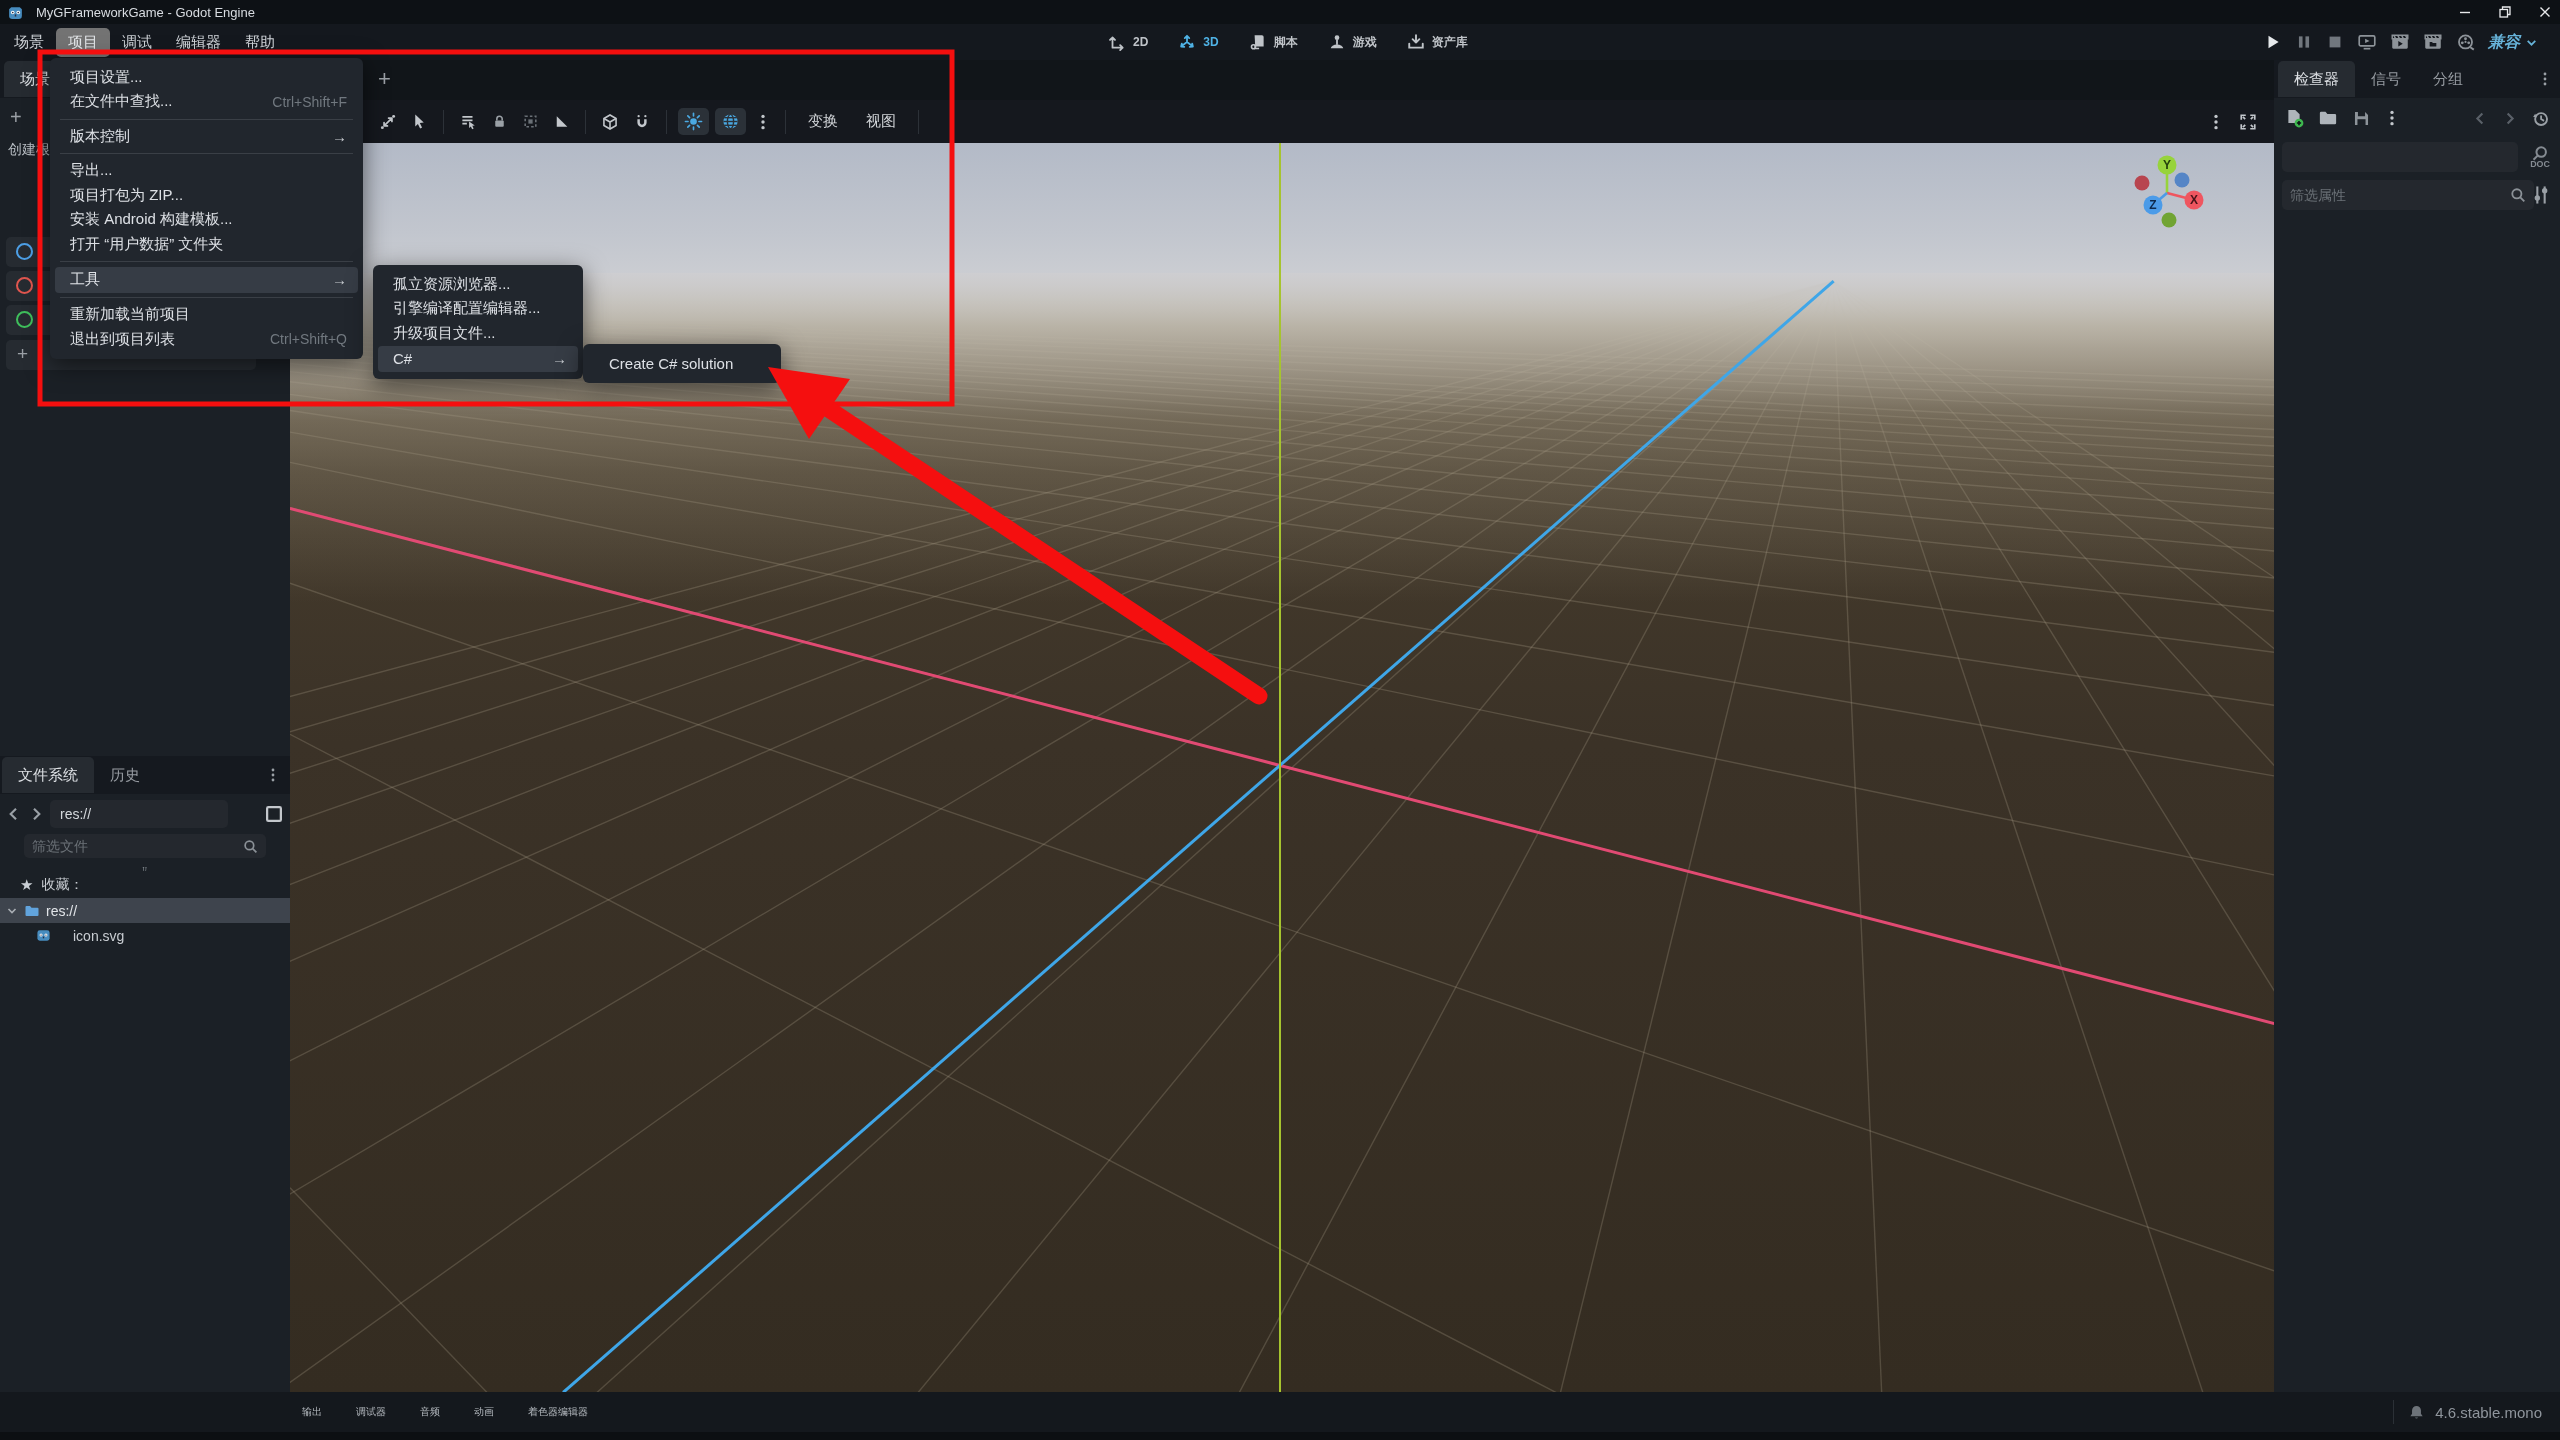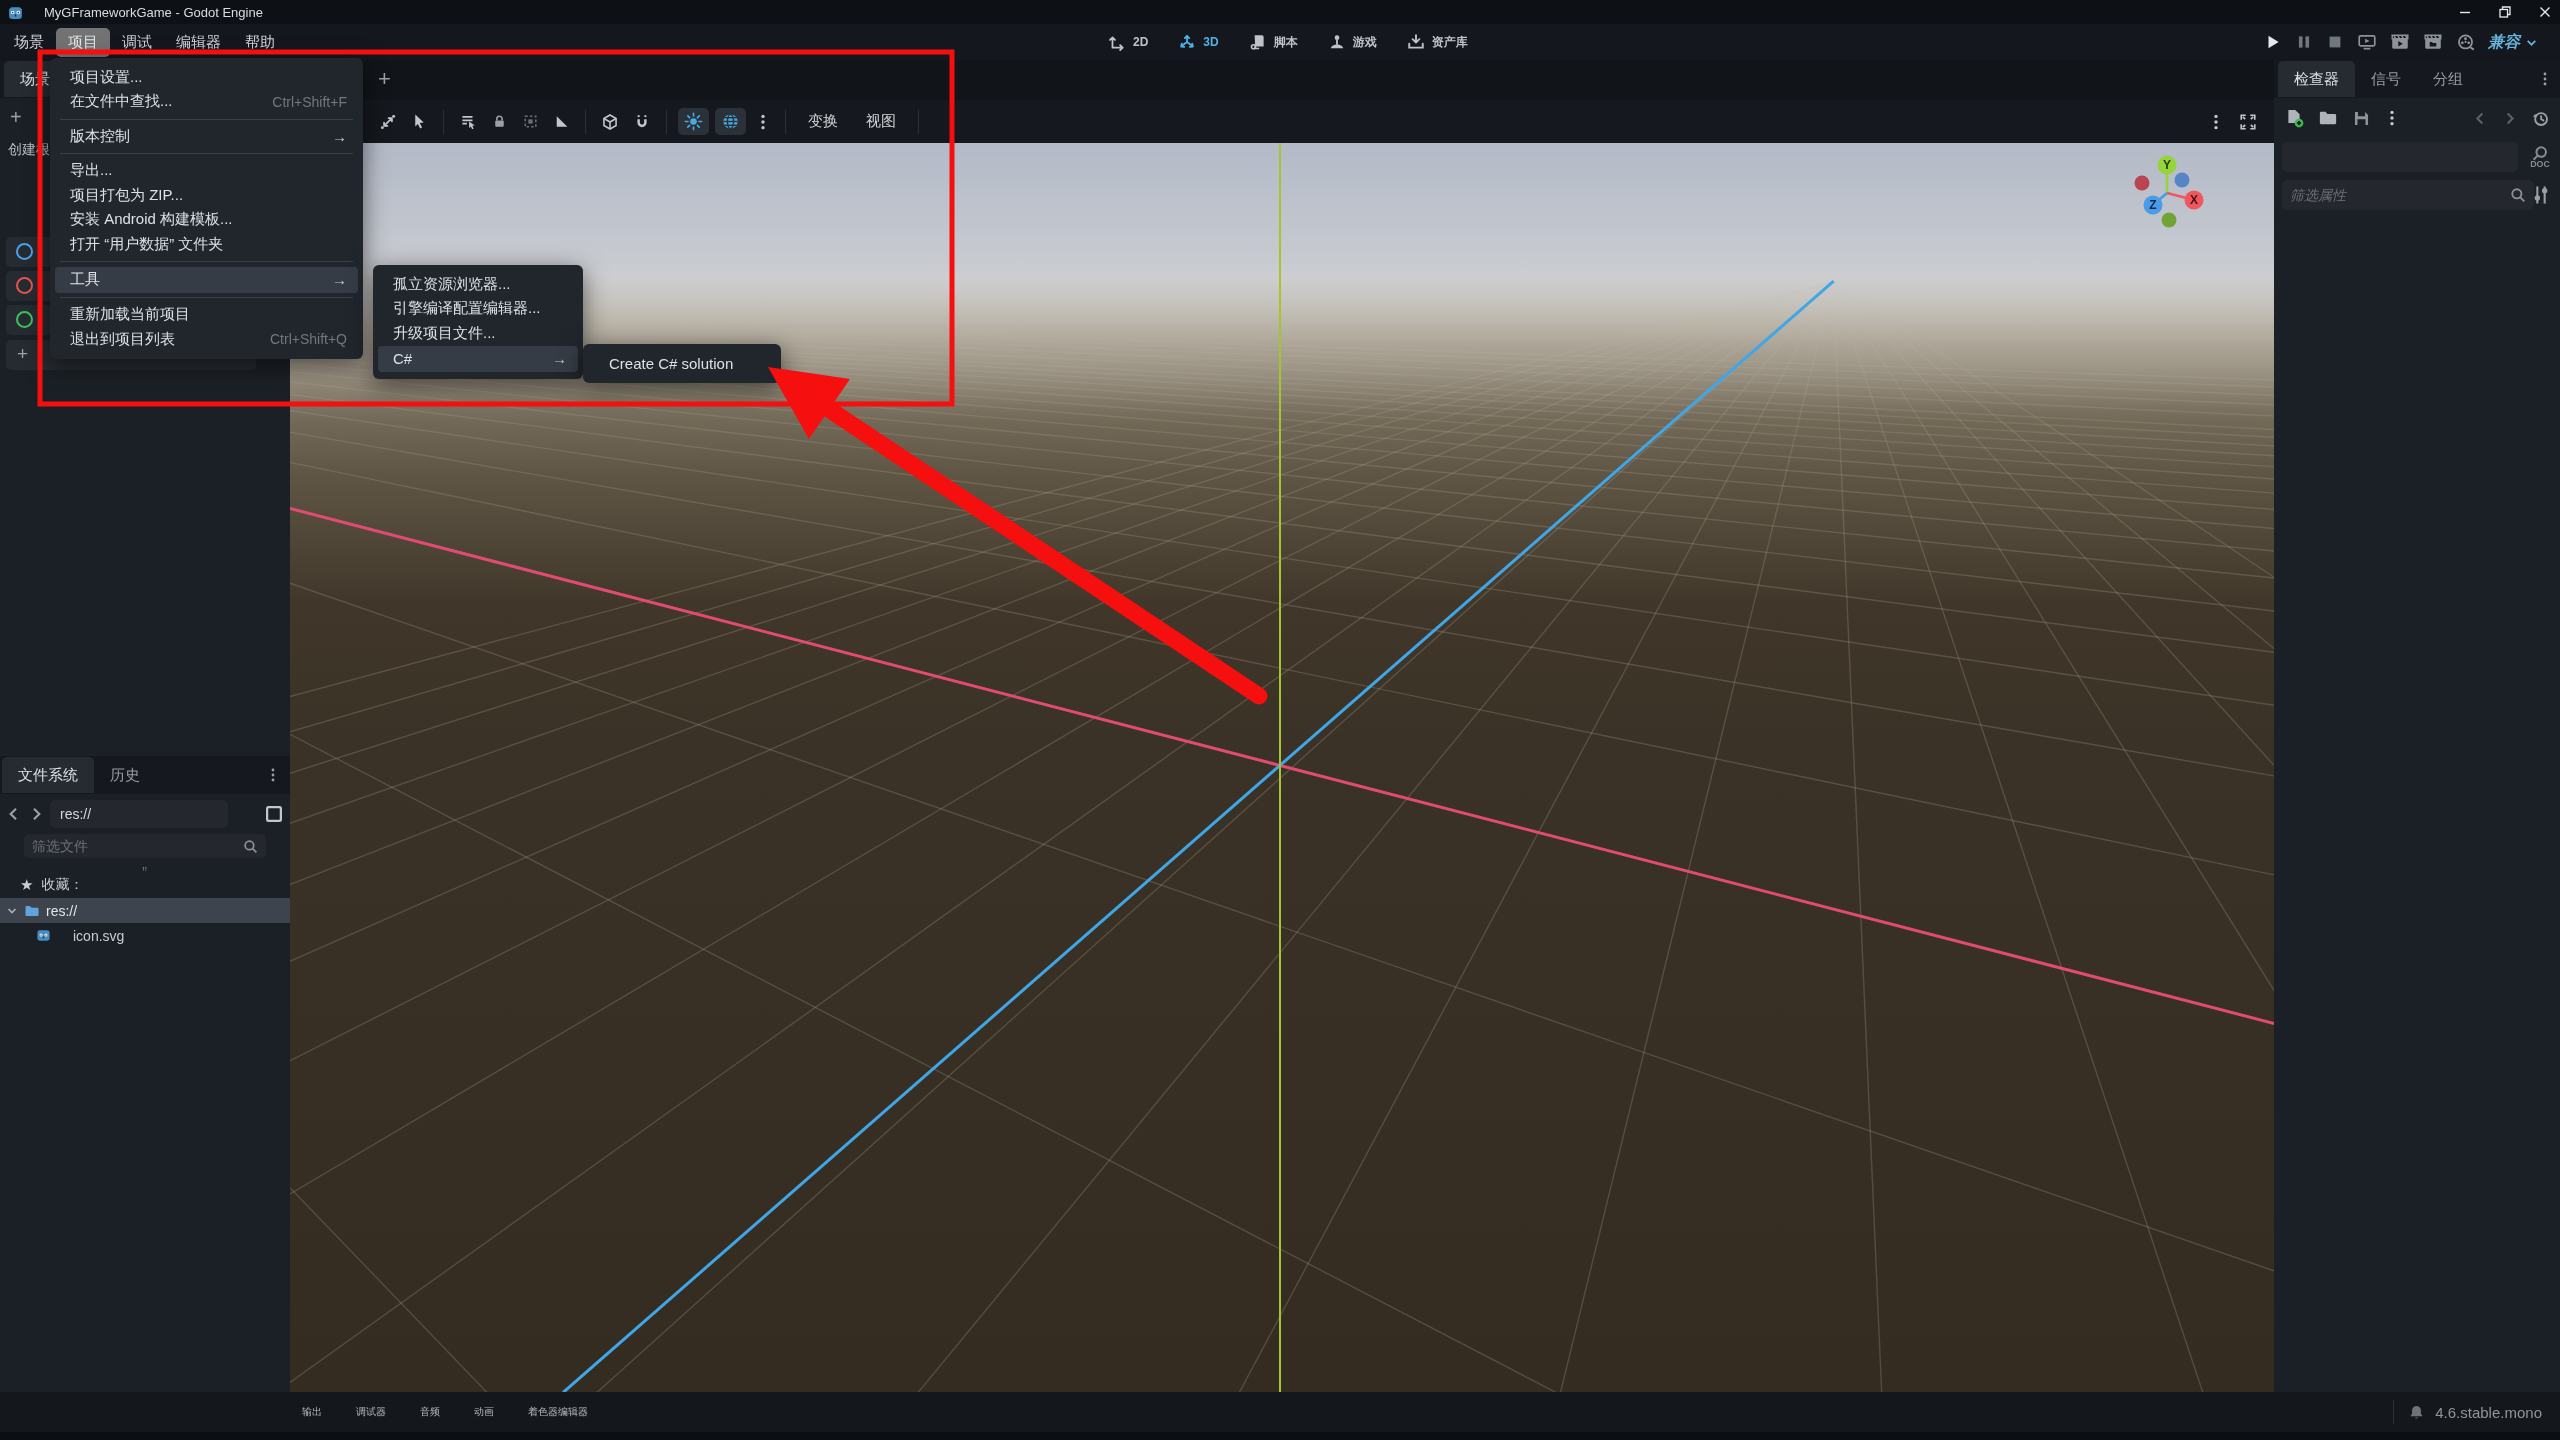"MyGFrameworkGame - Godot Engine" .title-text { margin-left: 20px -> 12px }
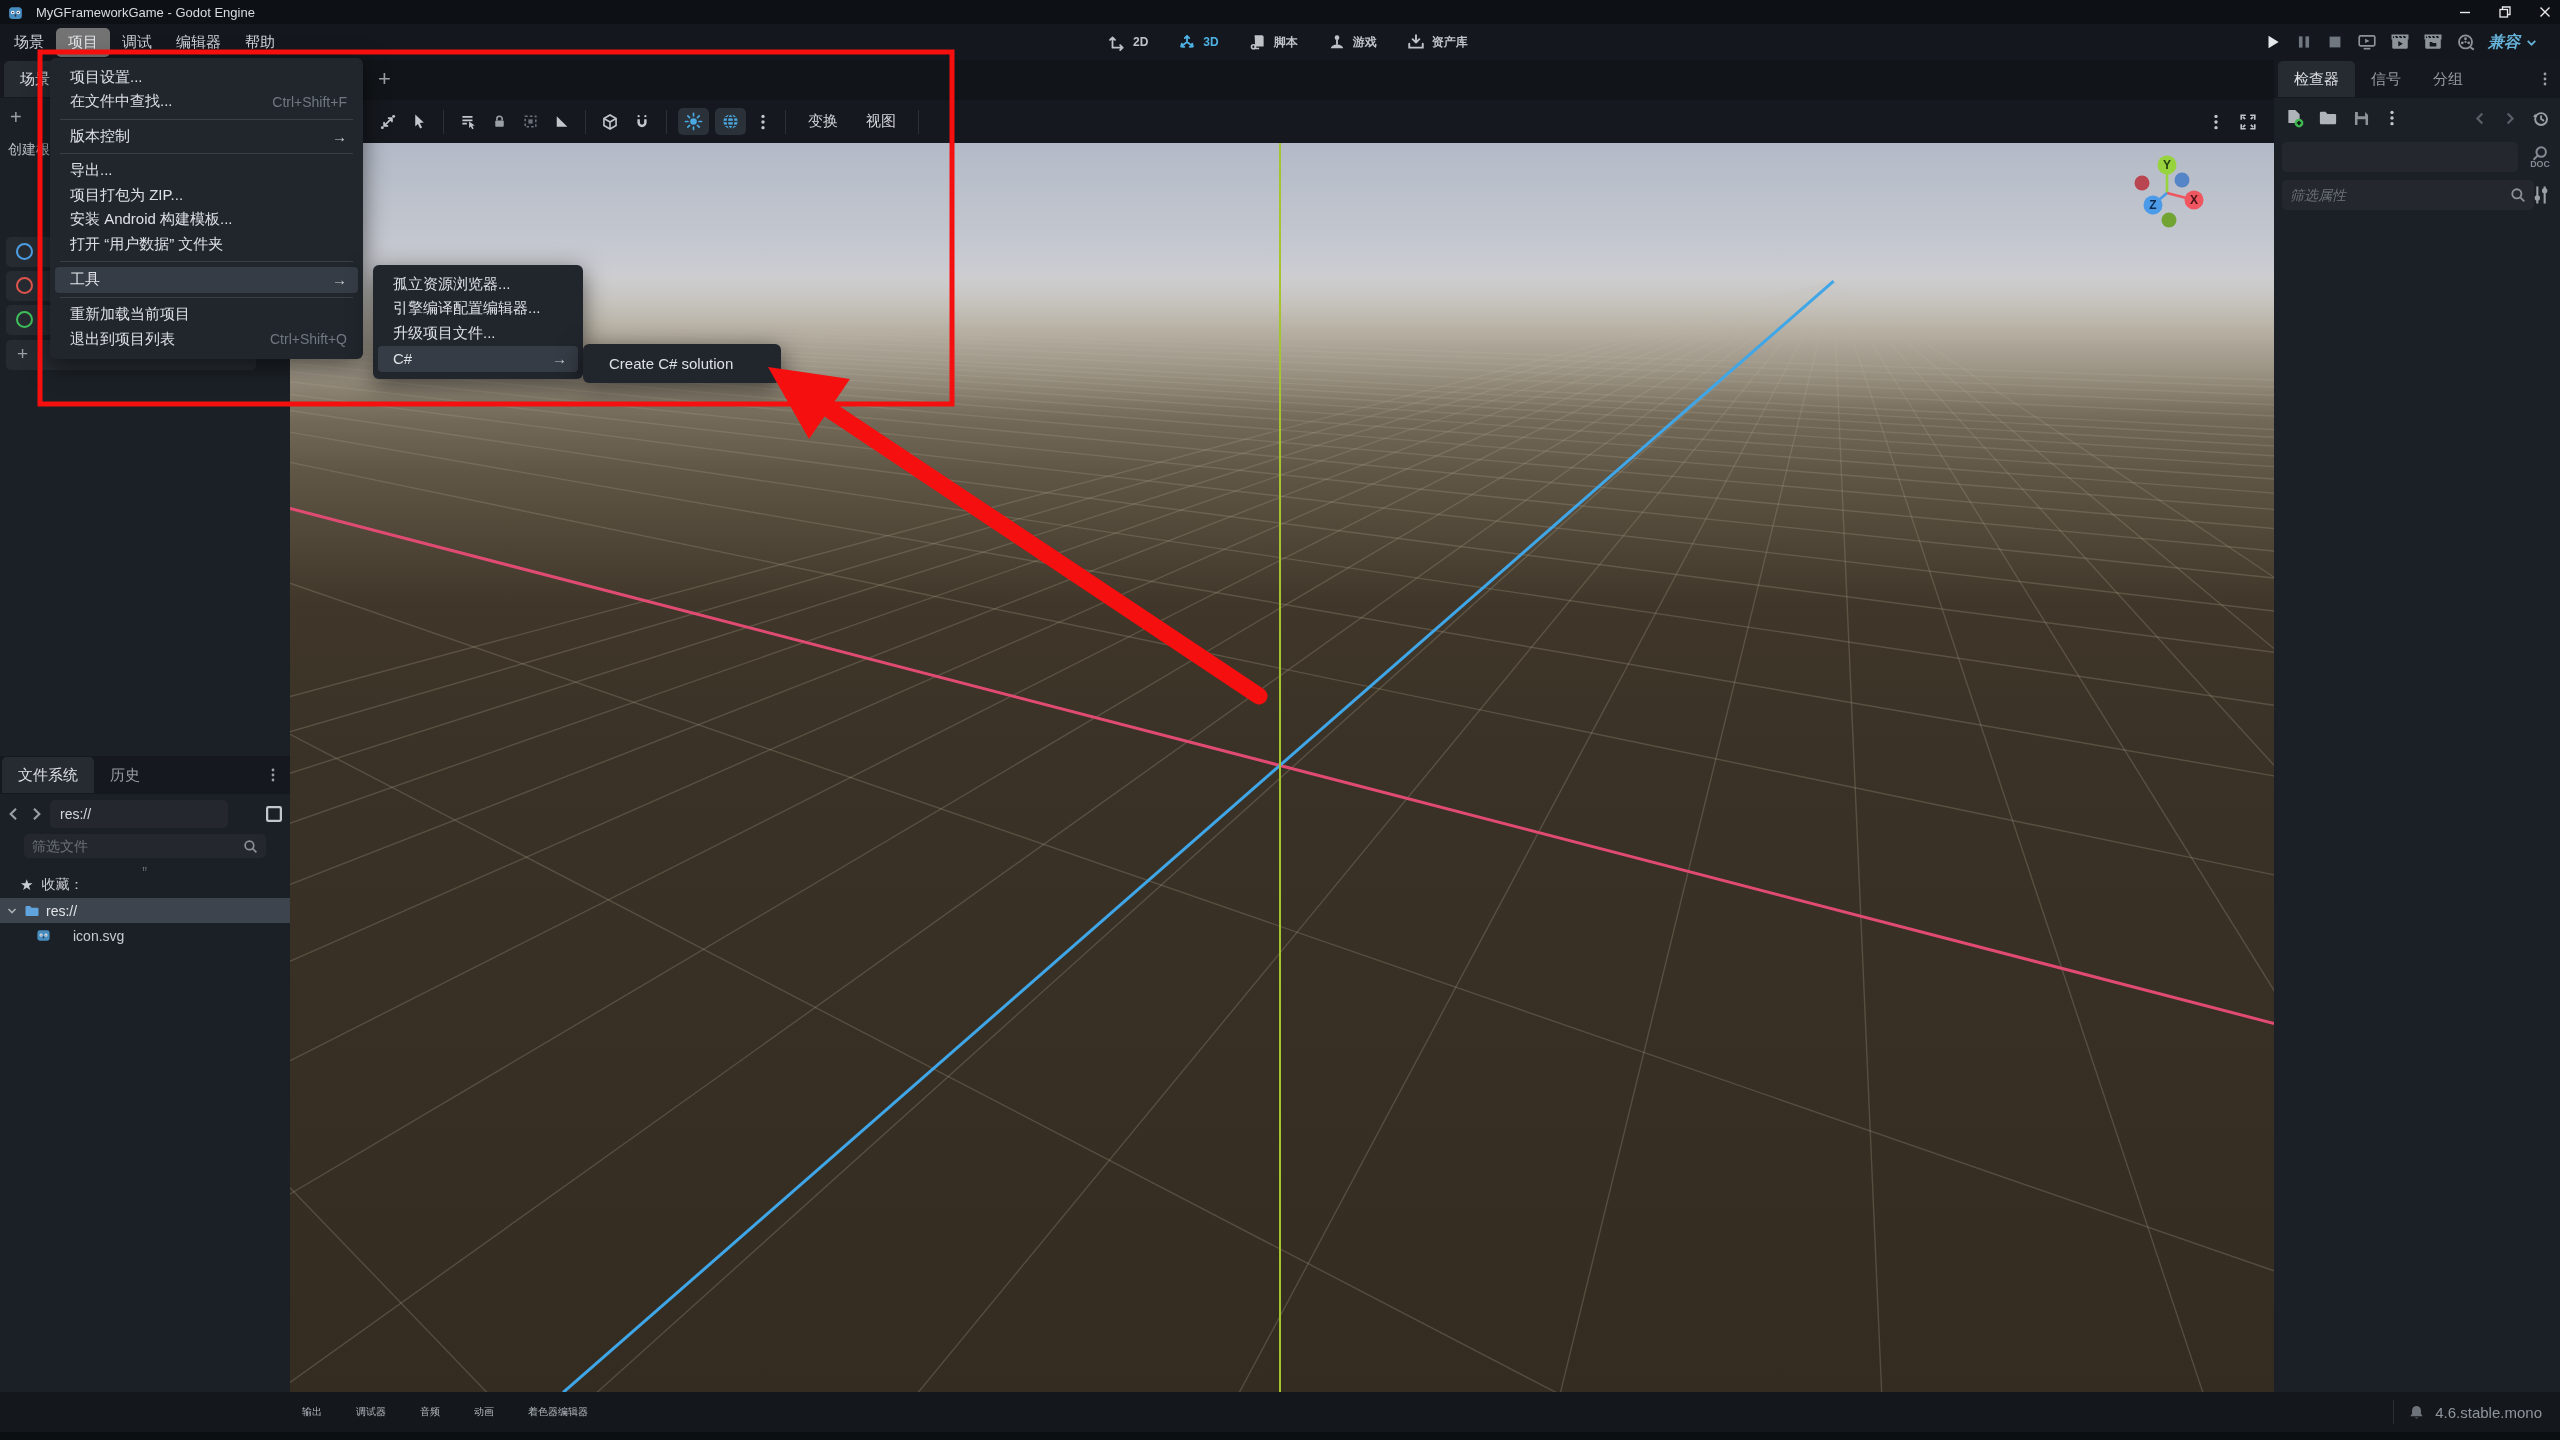"筛选属性" input.field { font-style: italic -> none }
